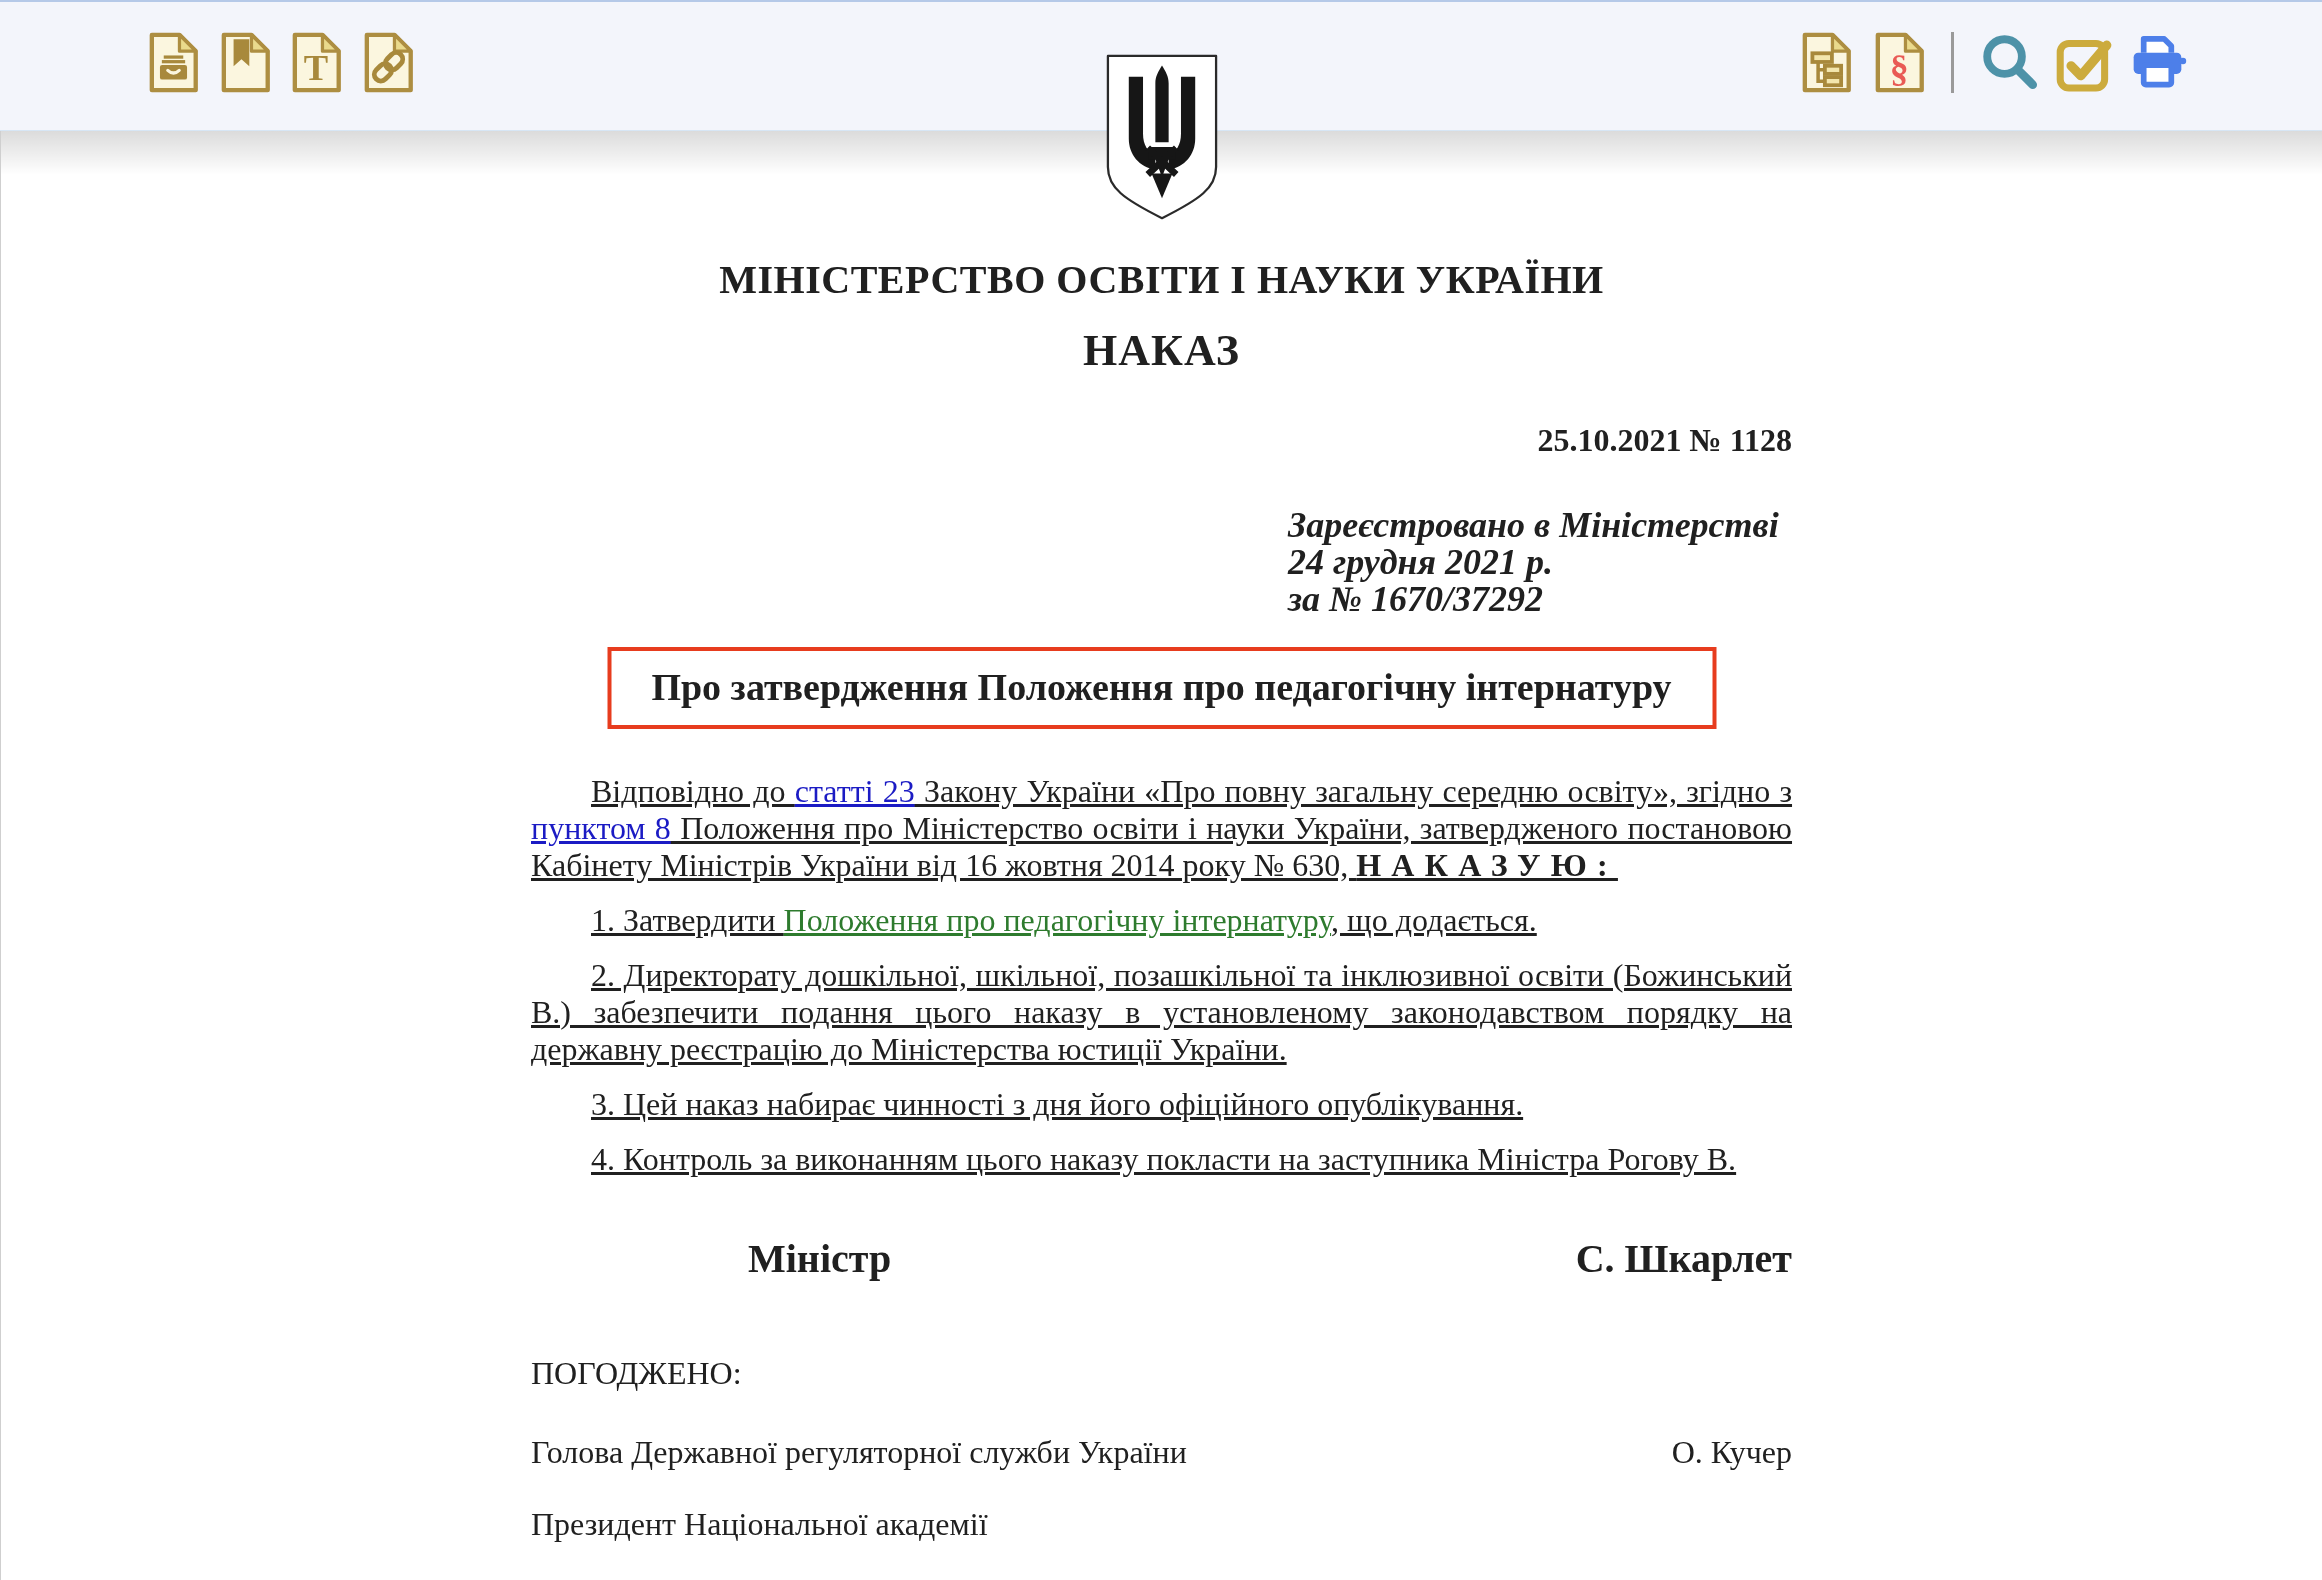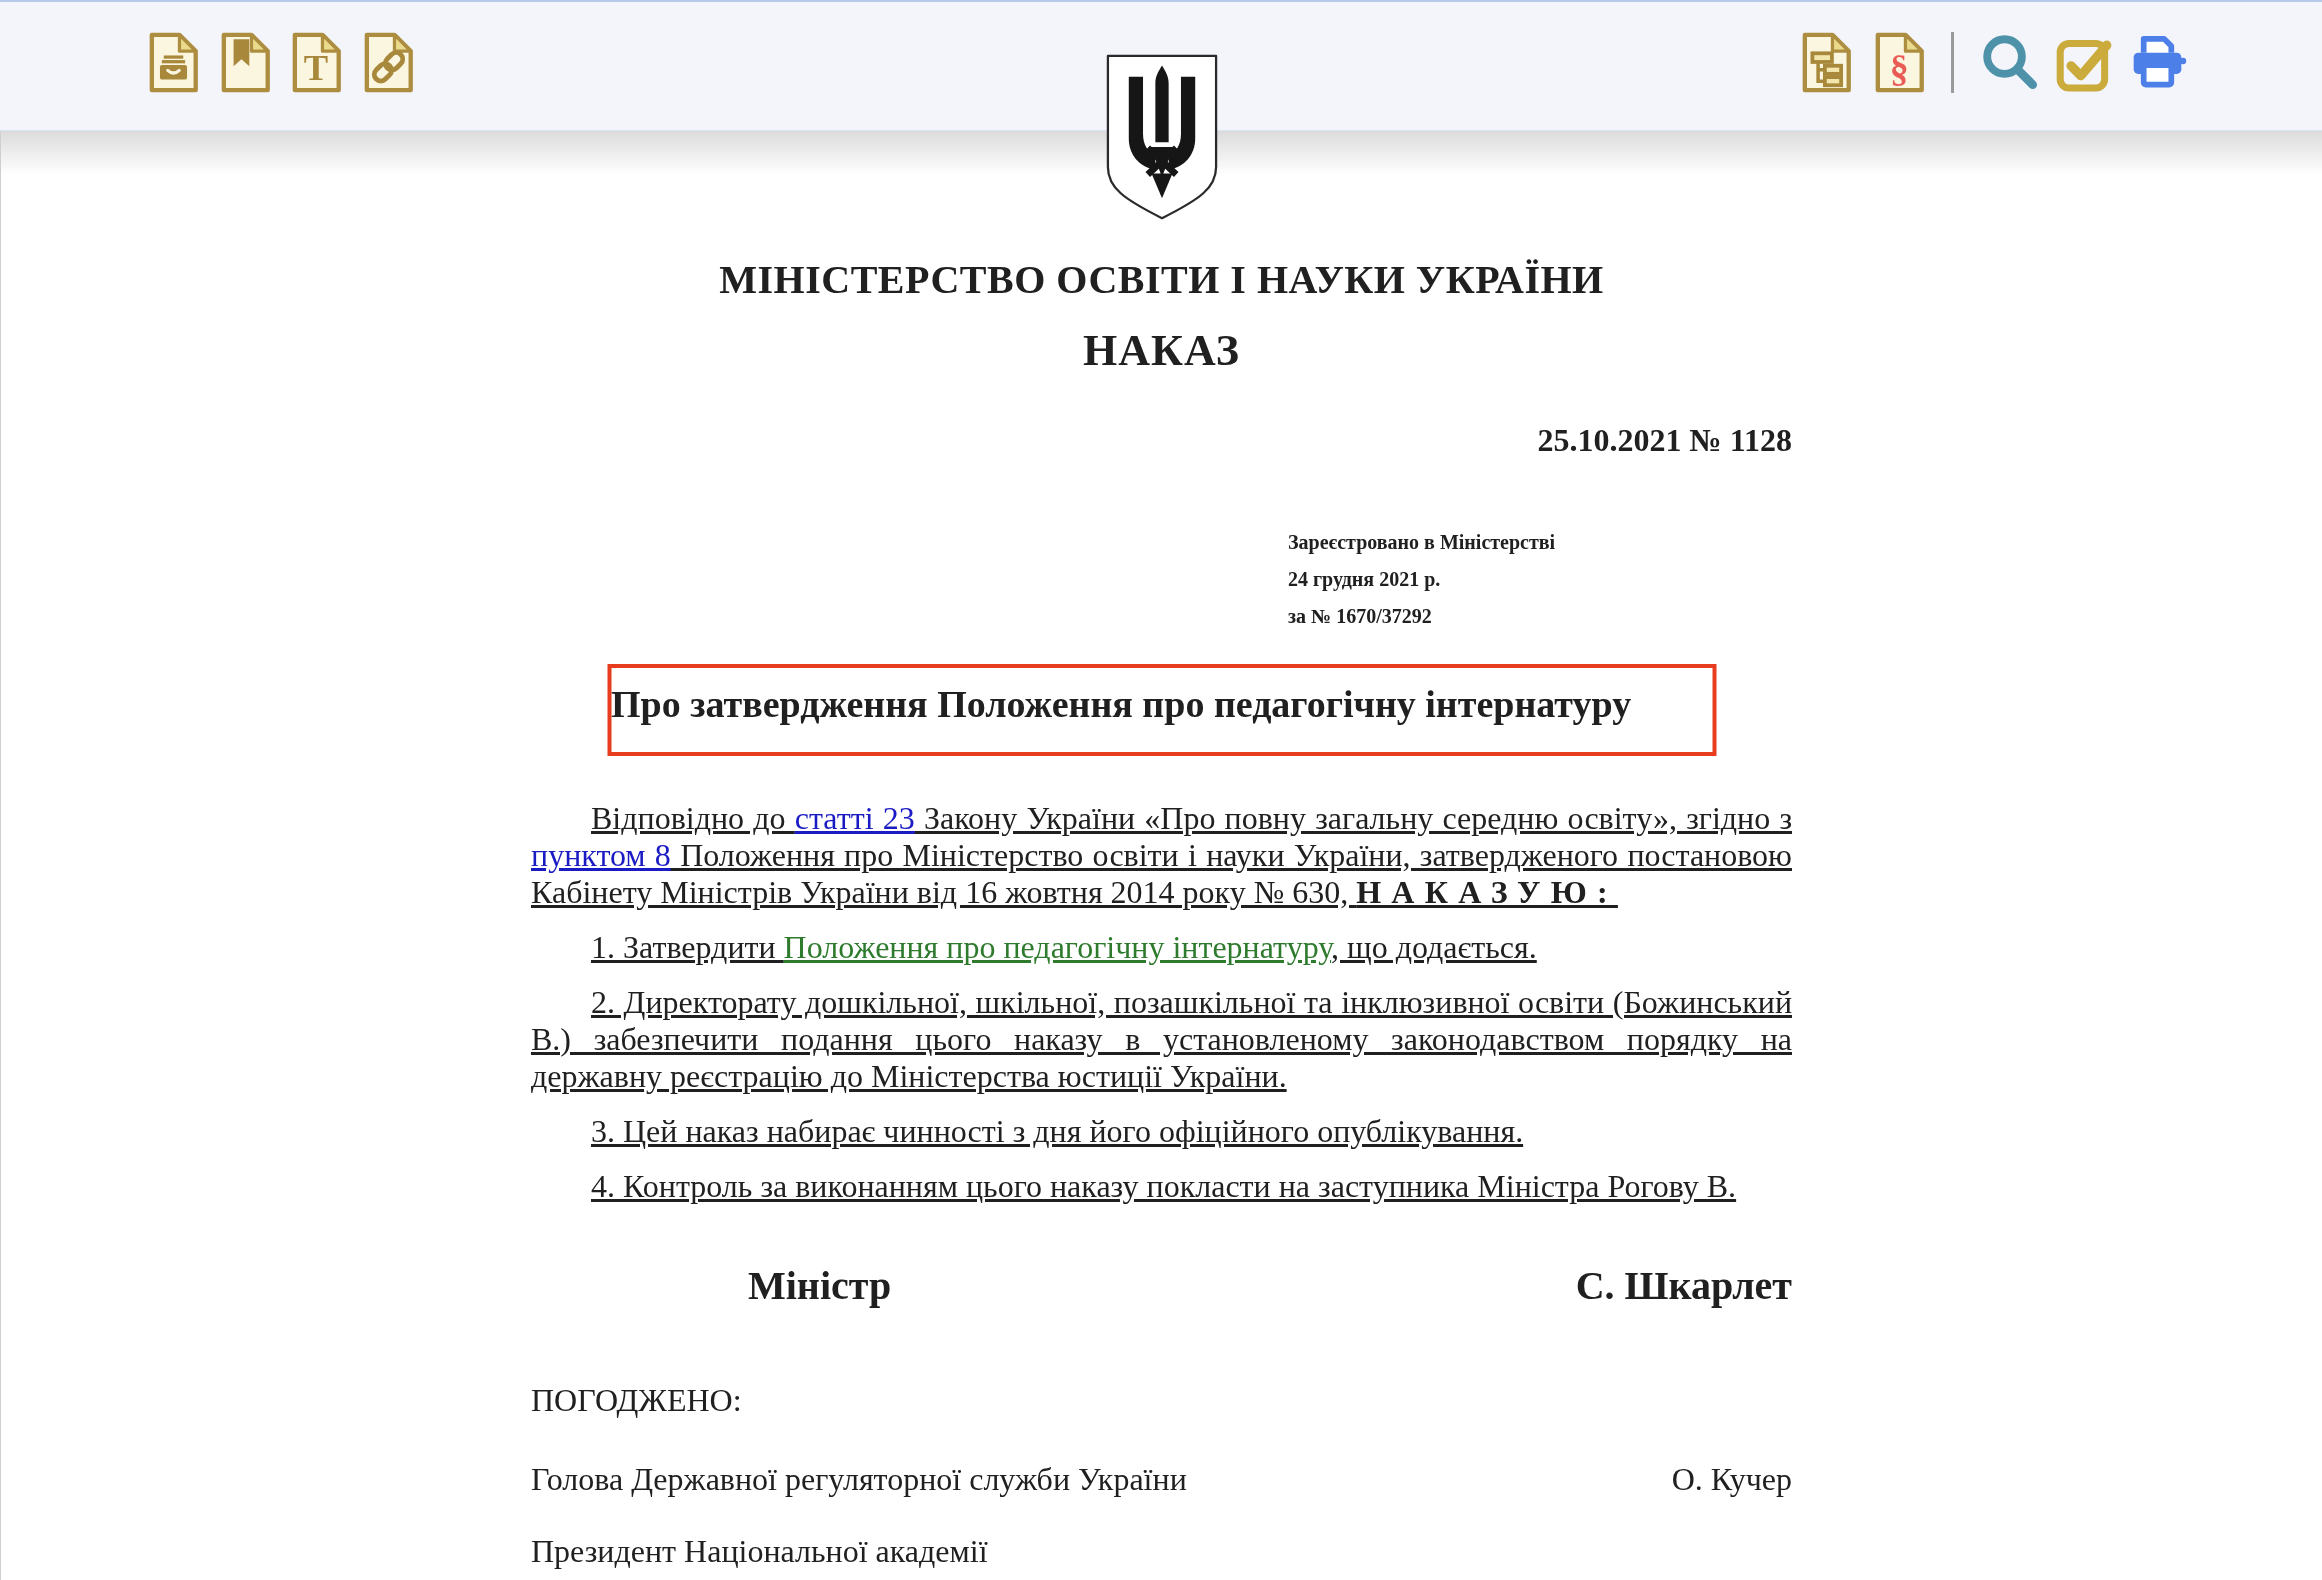"Зареєстровано в Міністерстві" .registration { font-size: 20px -> 36px; font-style: none -> italic; margin-top: 66px -> 49px }
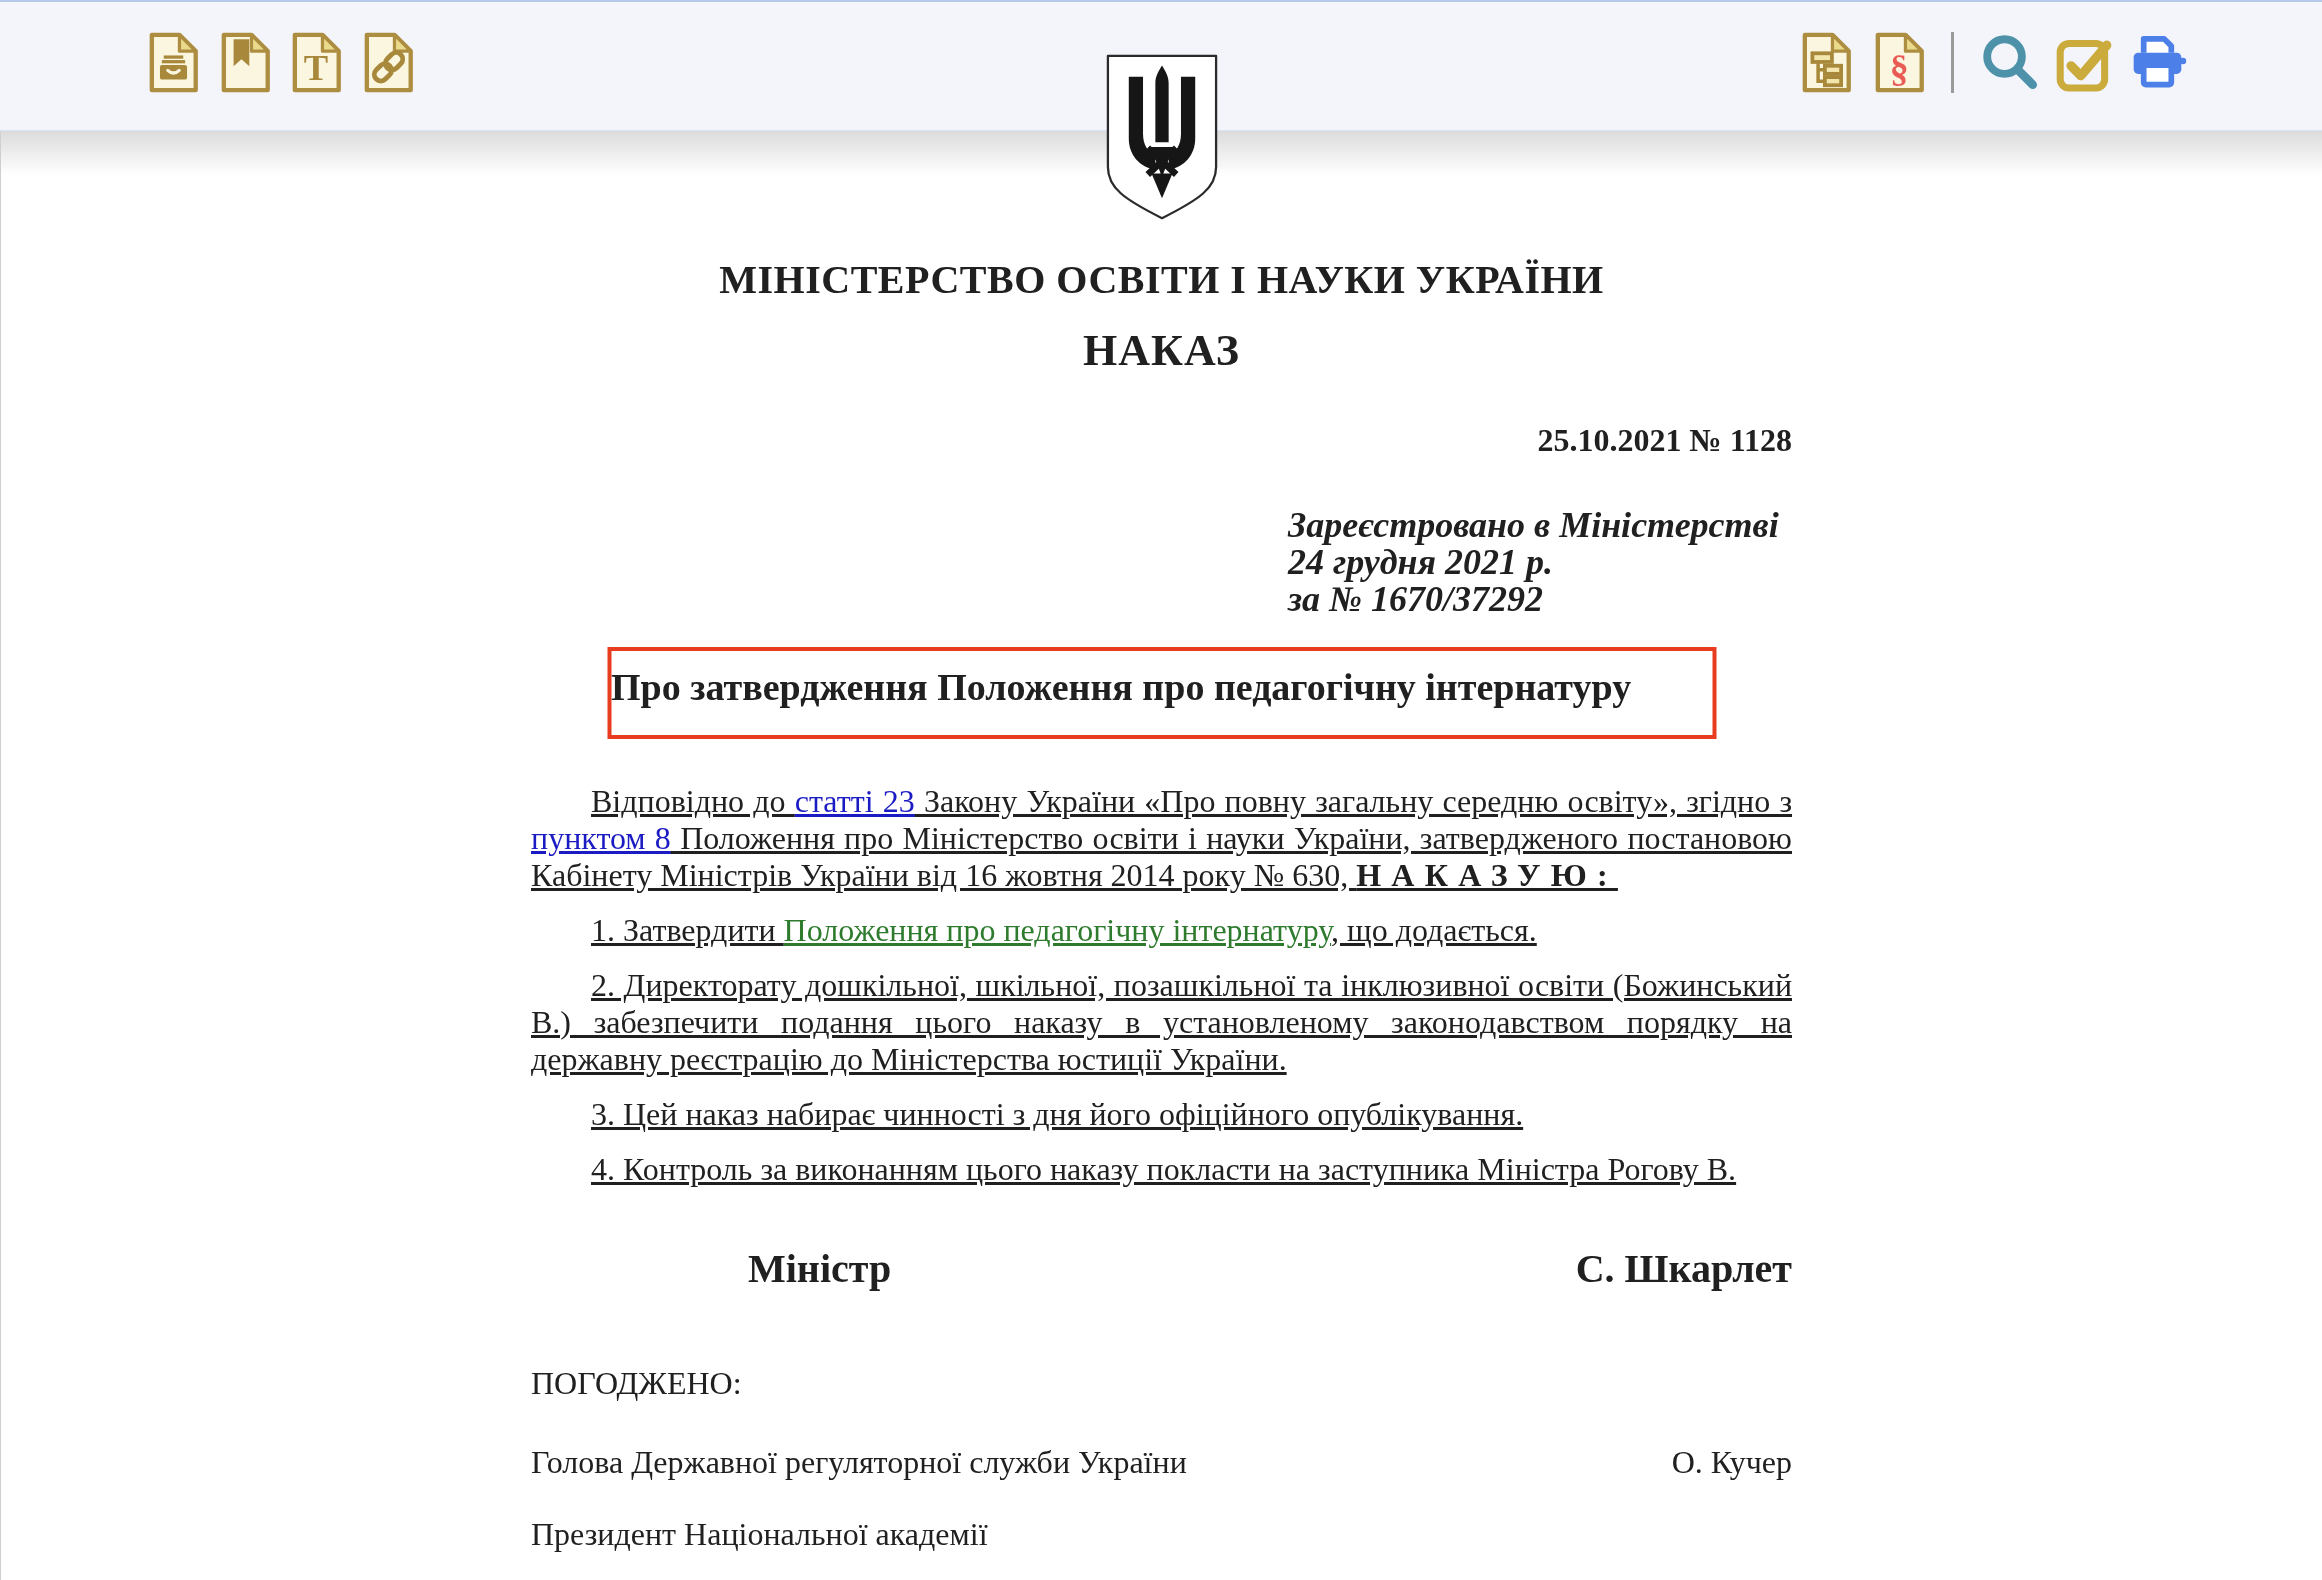"Про затвердження Положення про" .title-box { padding: 15px 0 27px -> 15px 0 17px; text-align: none -> center }
